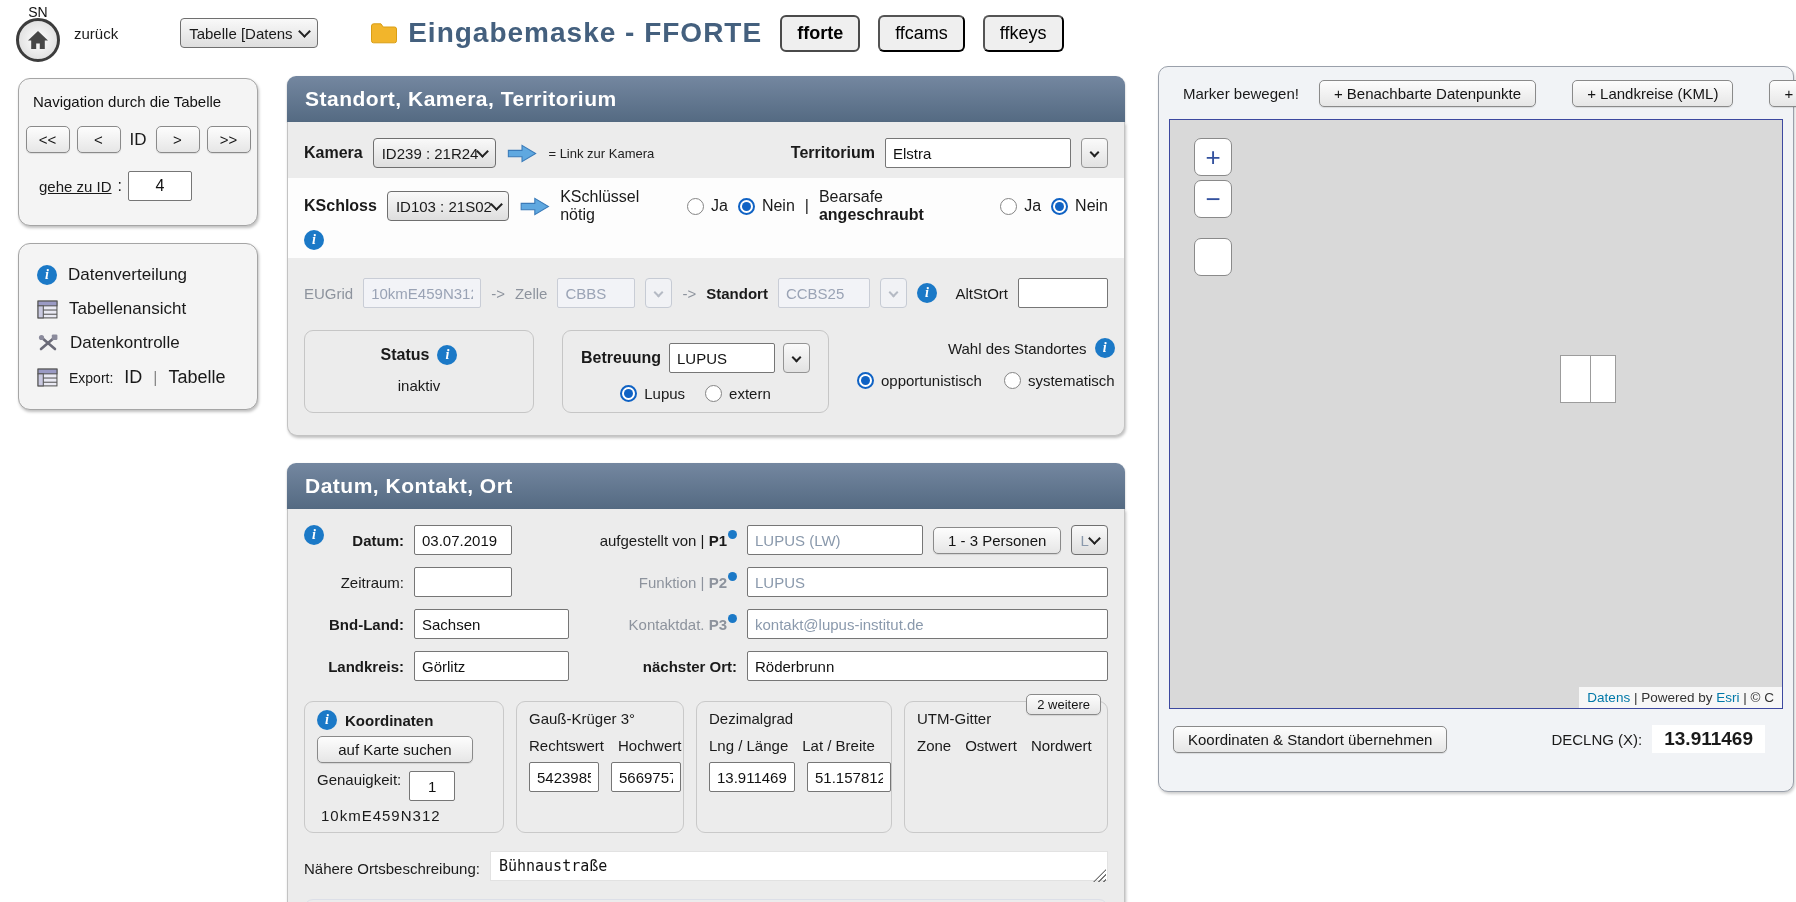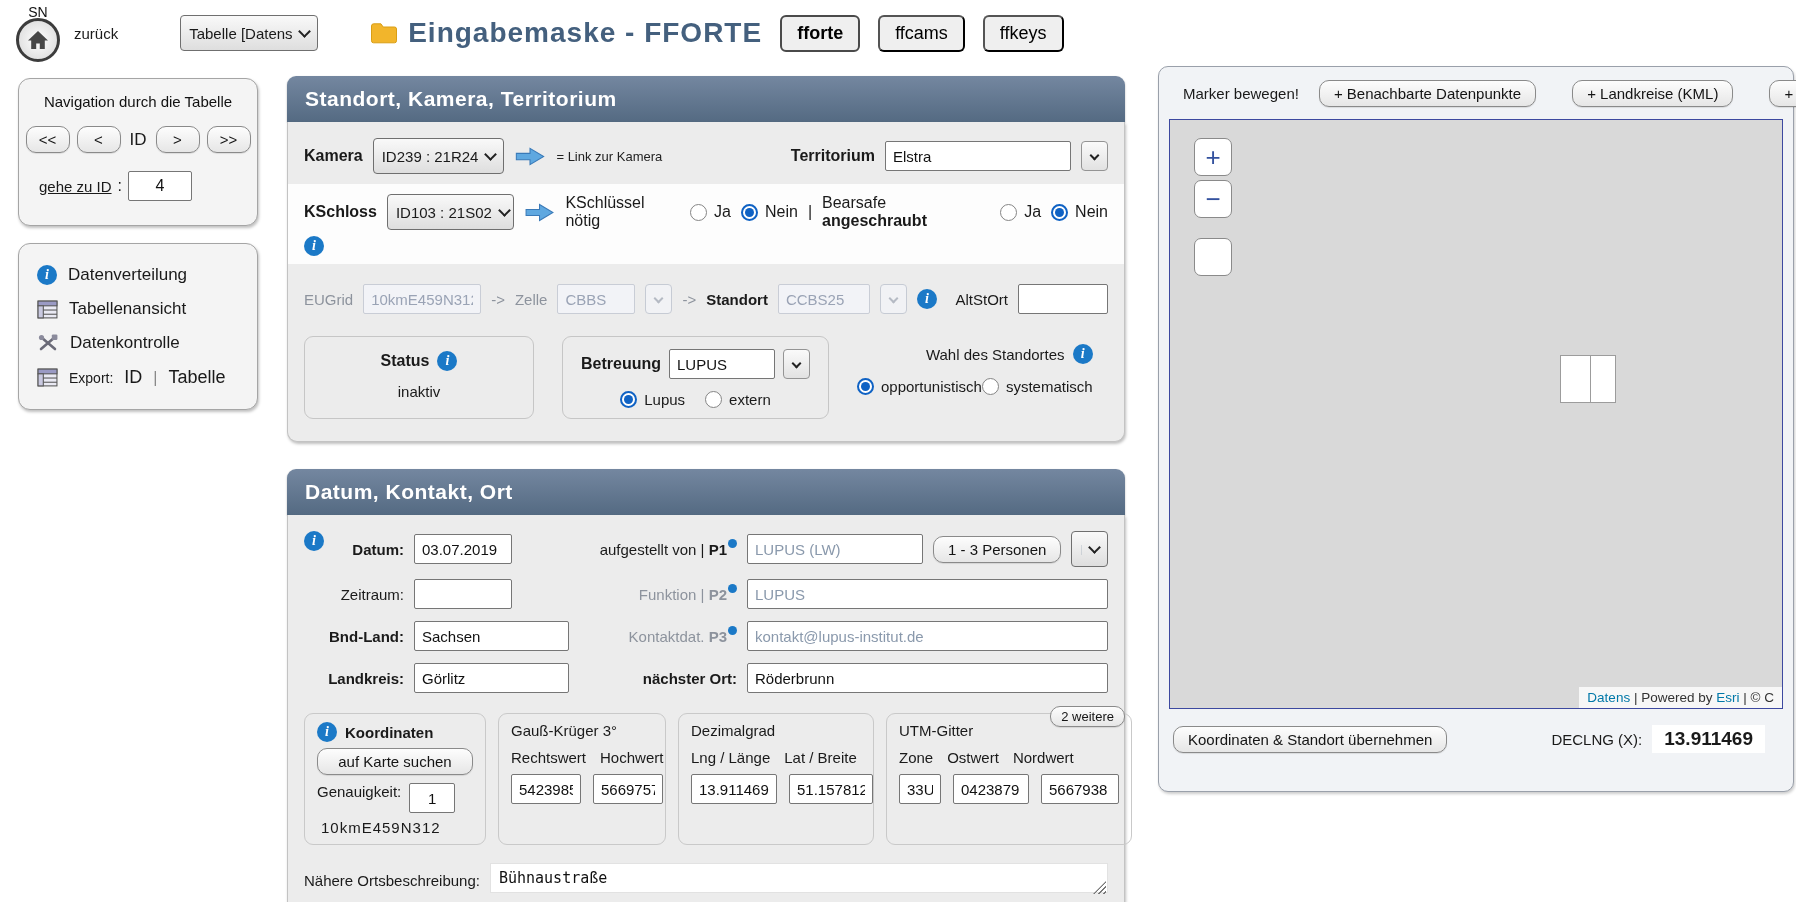"Tabelle [Datens" .selectbox { gap: 8px -> none; height: 36px -> 30px }
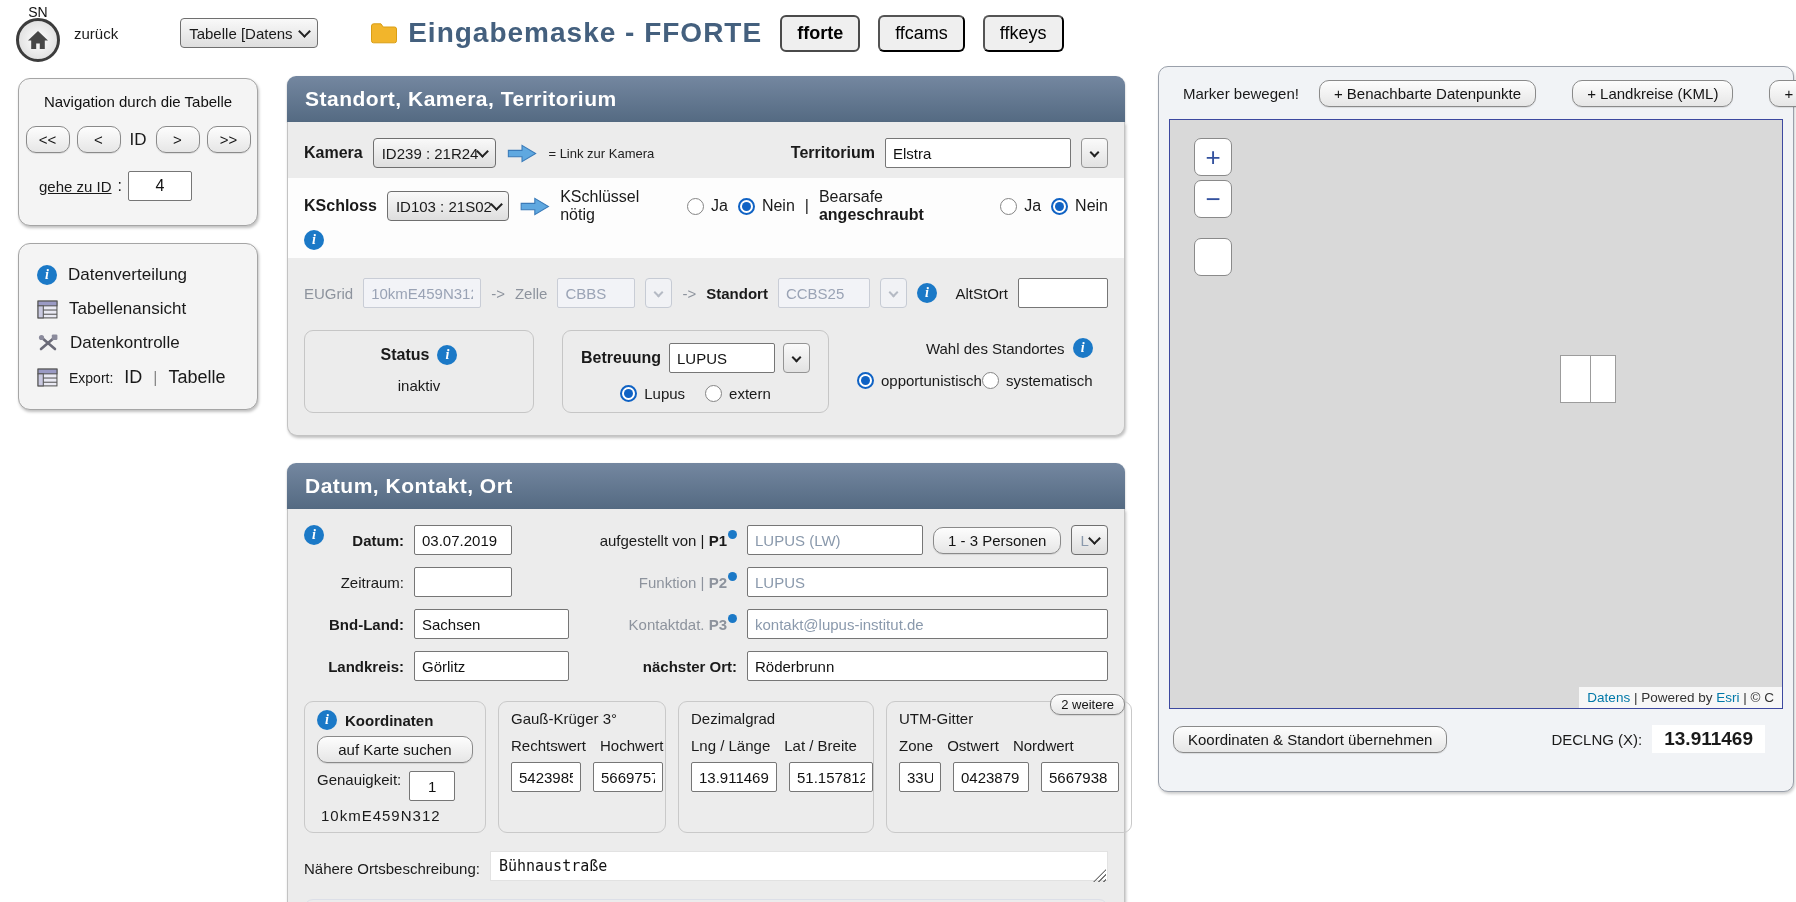"Navigation durch die Tabelle" .spanel h3 { text-align: center -> none }
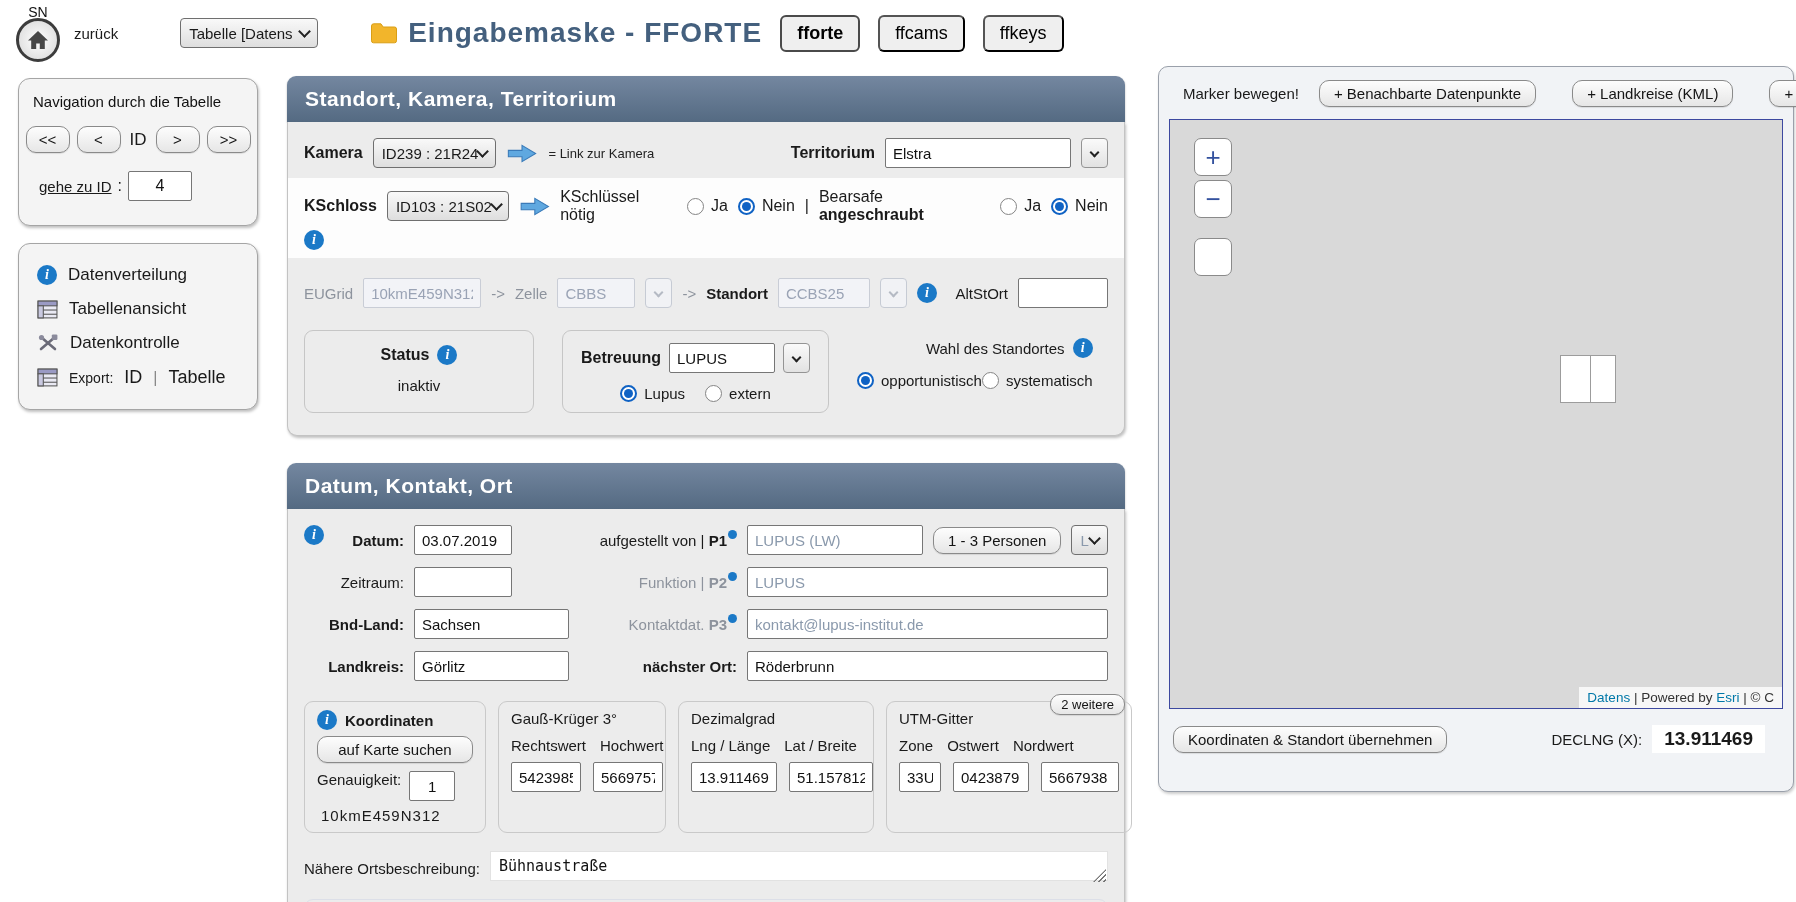"+ Benachbarte Datenpunkte" .btn { border-radius: 10px -> 5px }
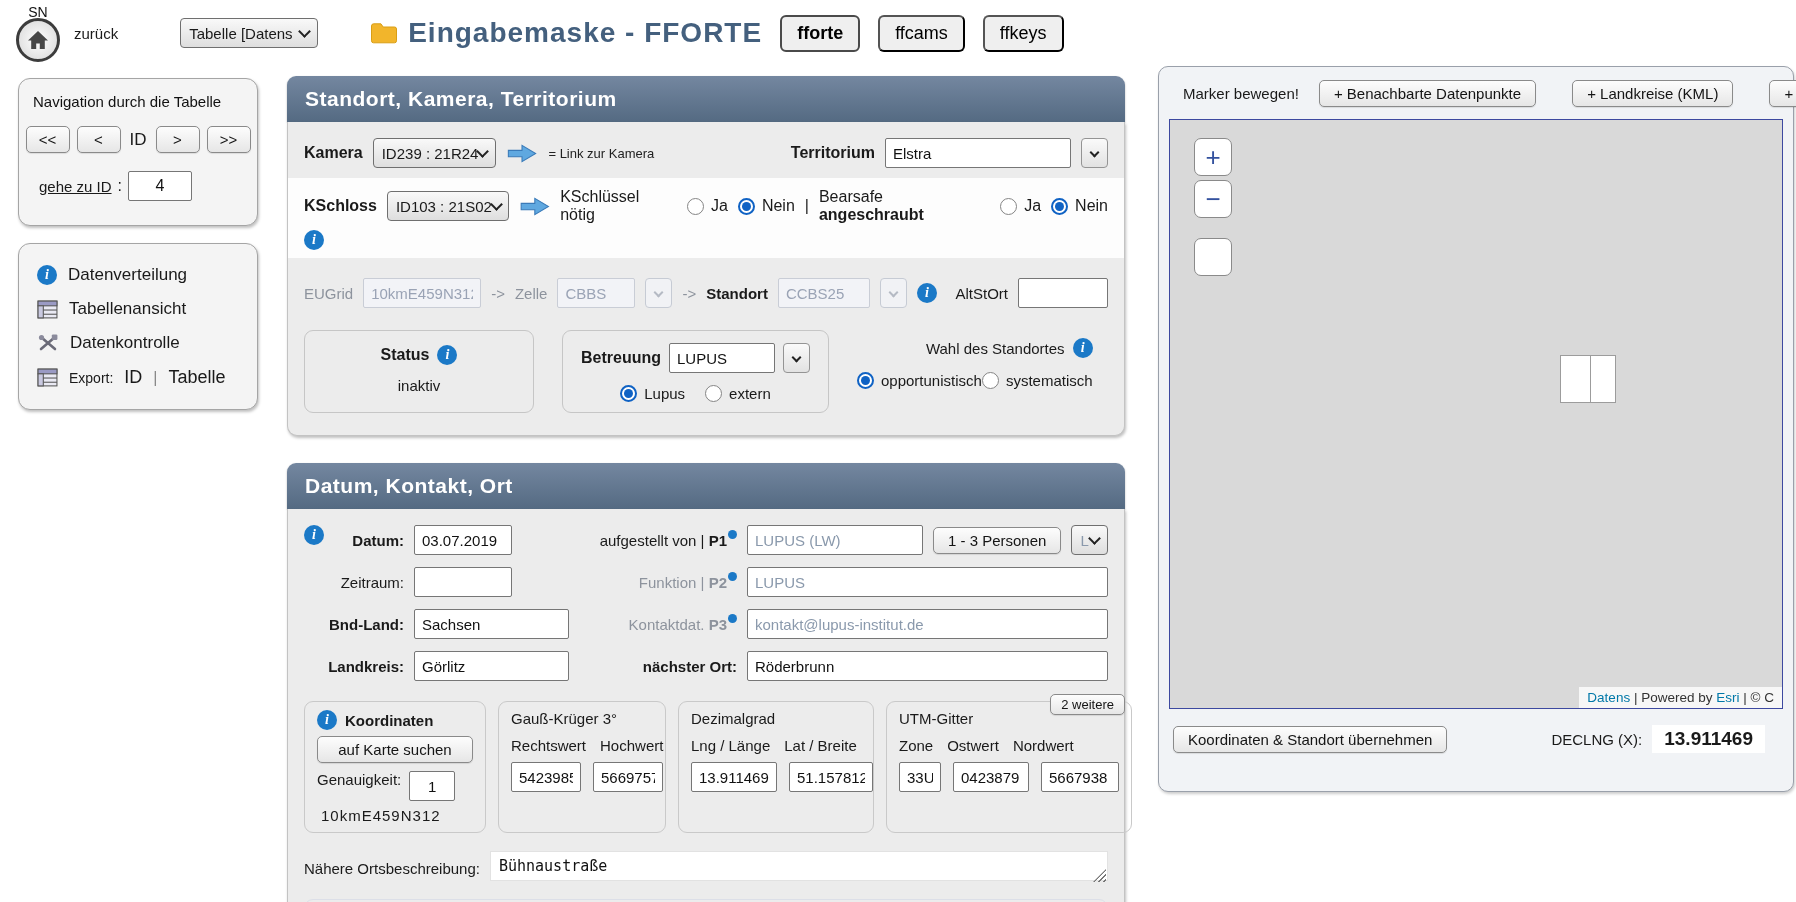"opportunistisch" .wahl .opts { gap: none -> 22px }
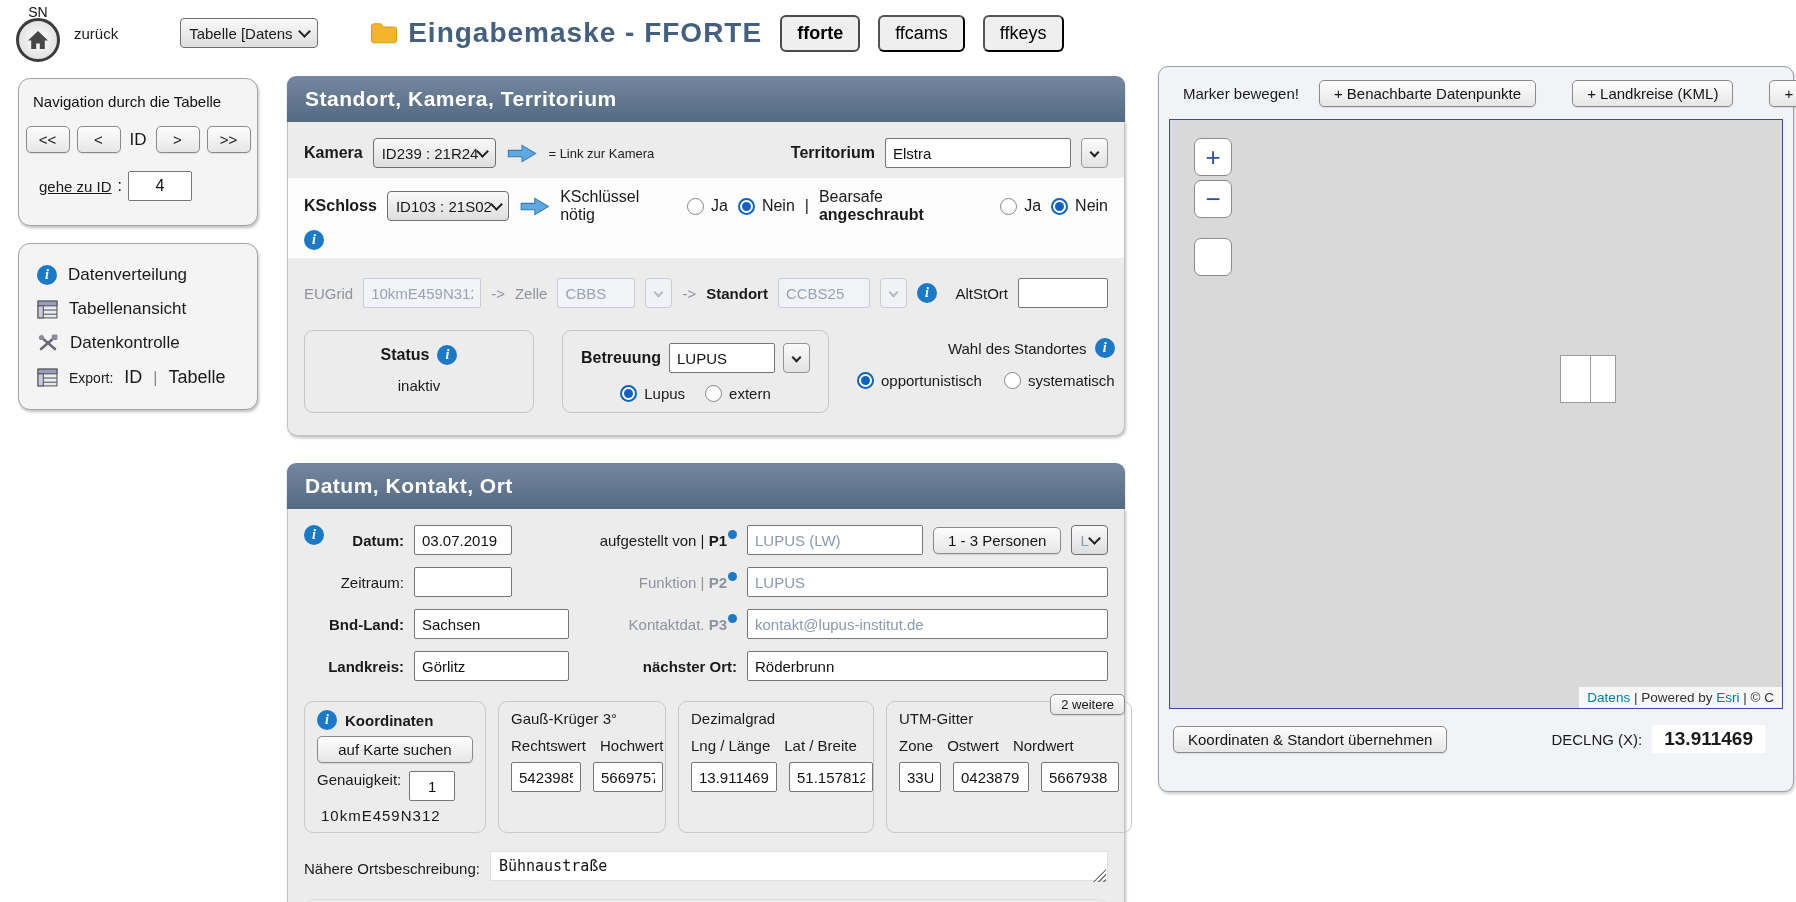"33U" div.kvals { html: <div> <input> <input> <input> </div> -> none }
